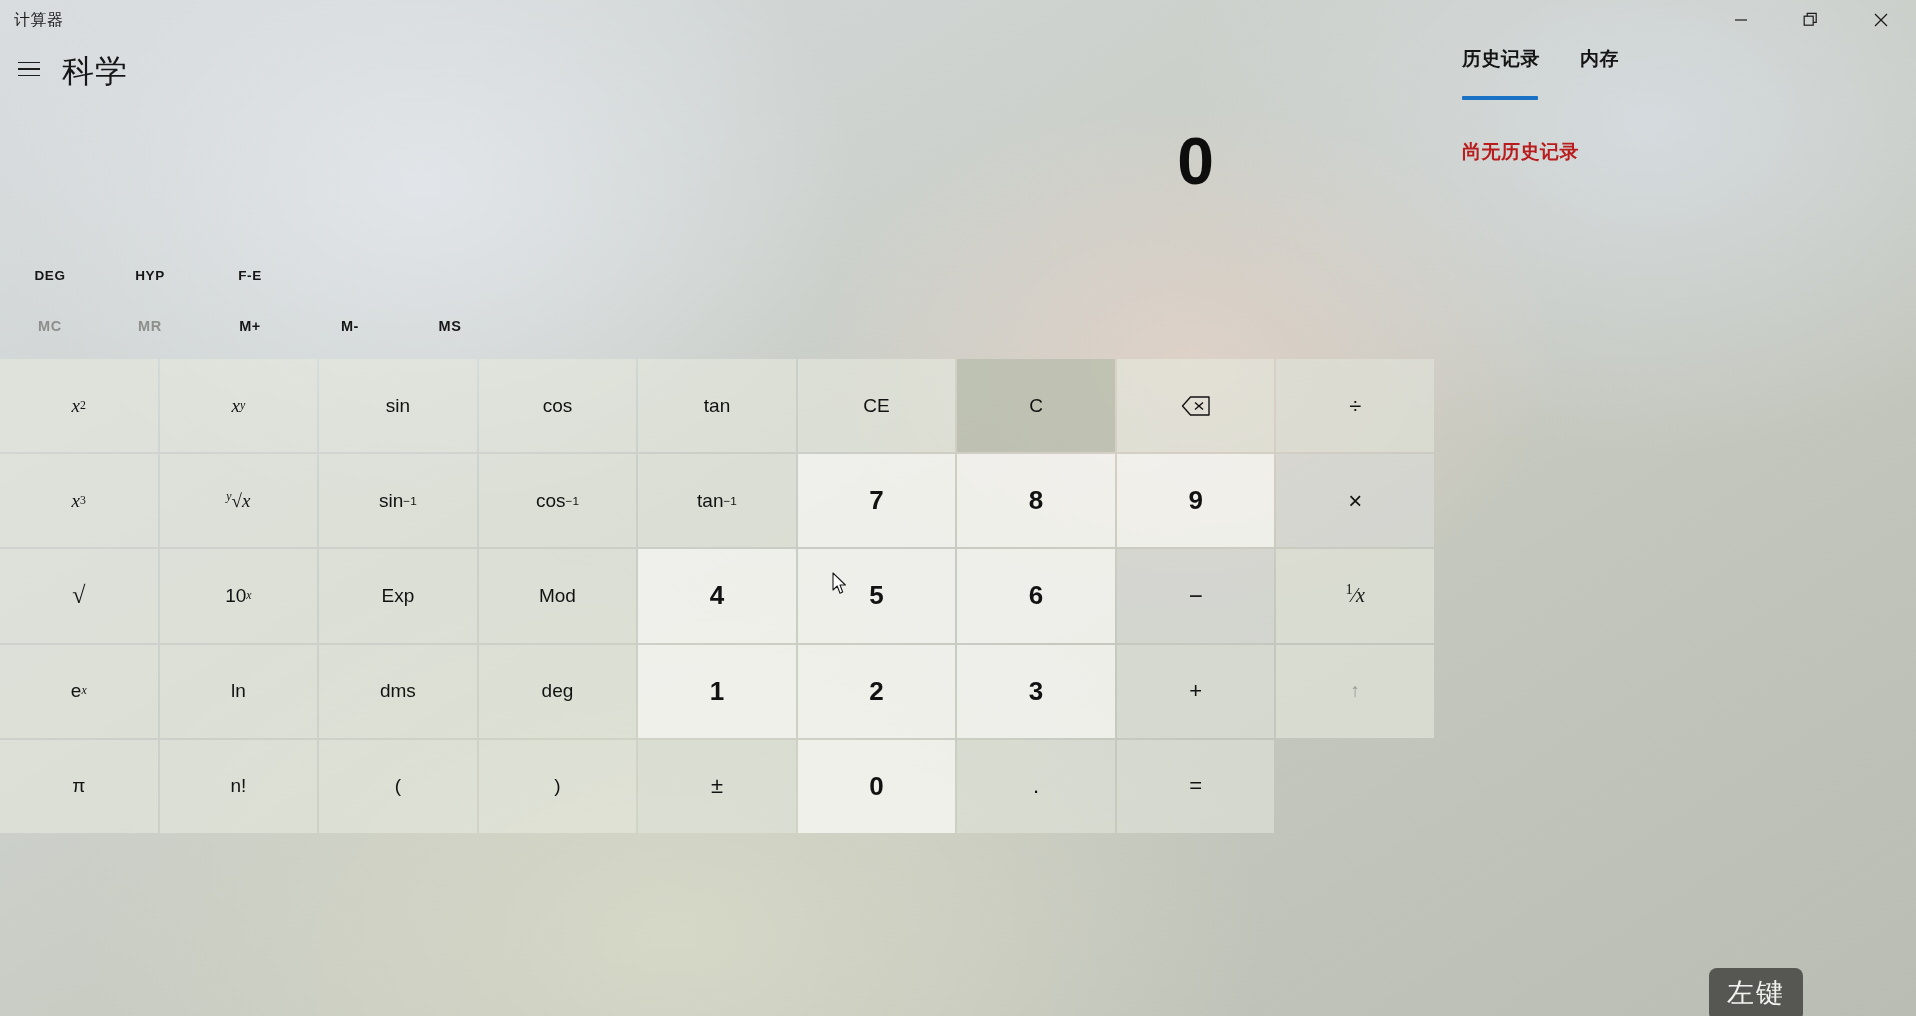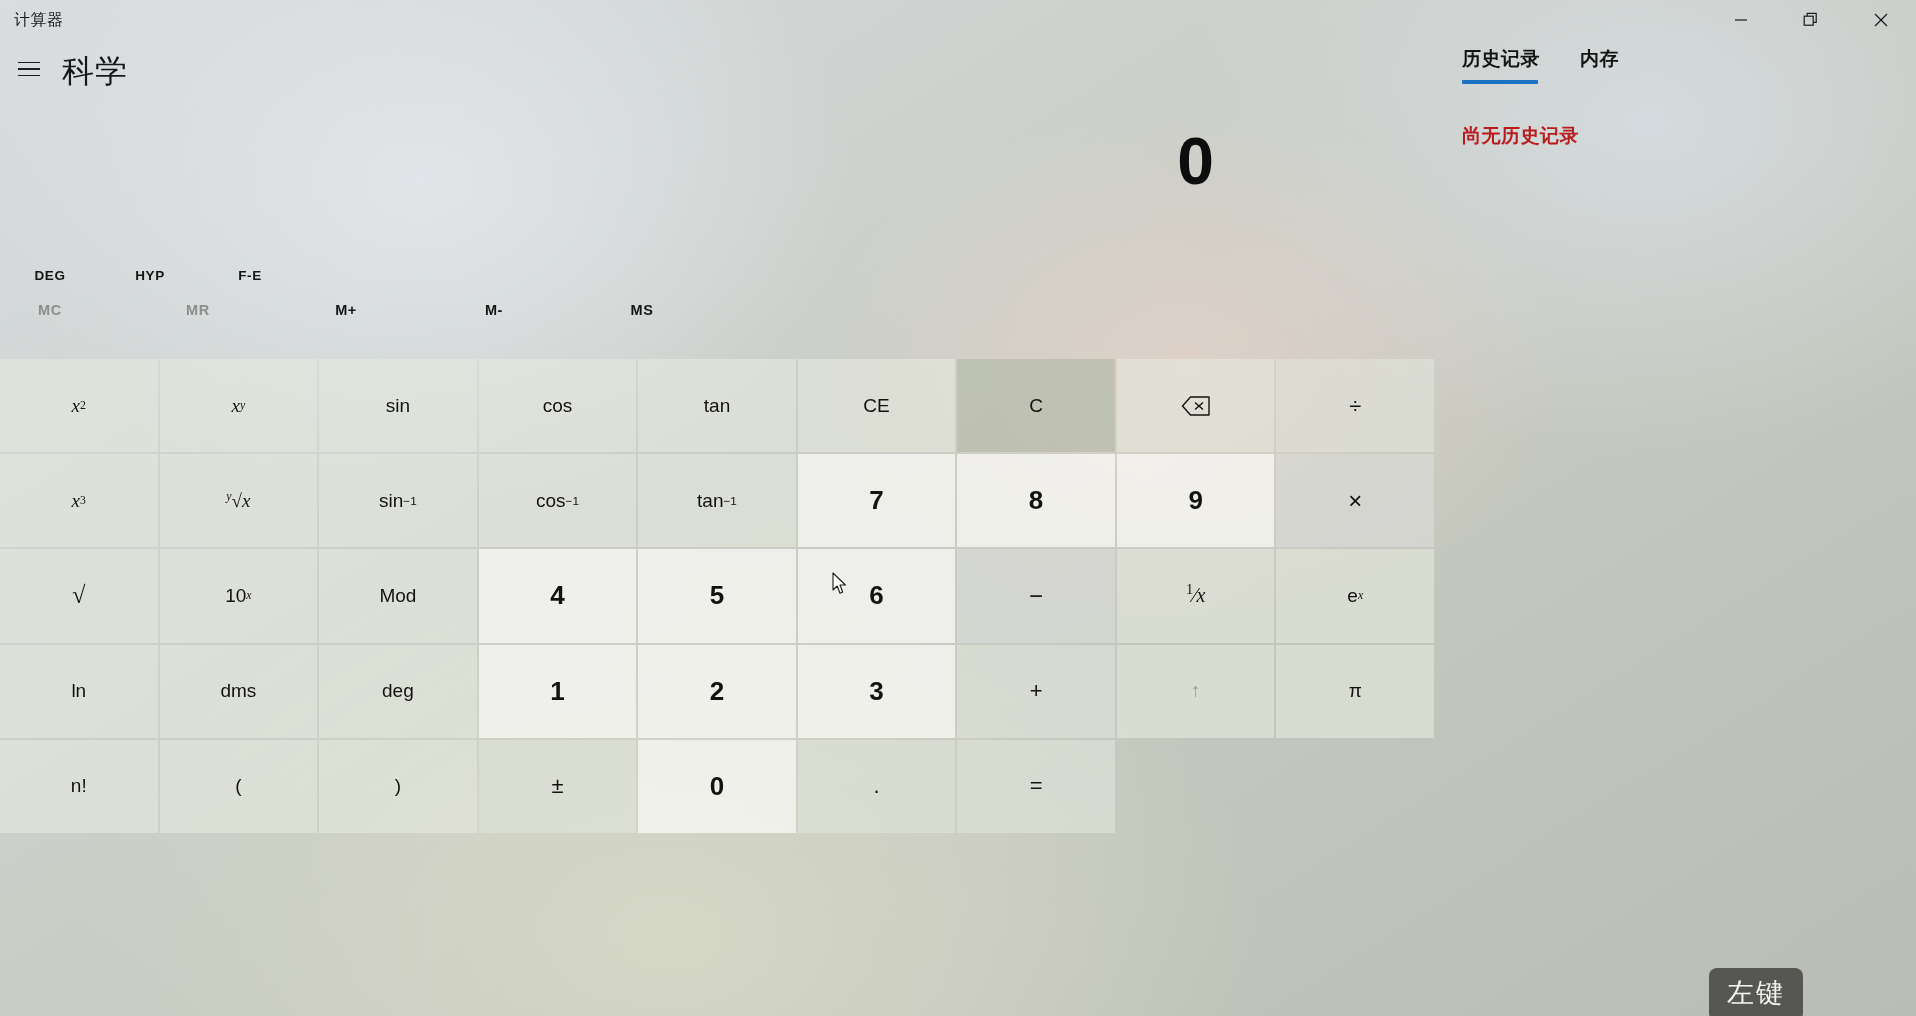"历史记录" .tab { padding-bottom: 12px -> 28px }
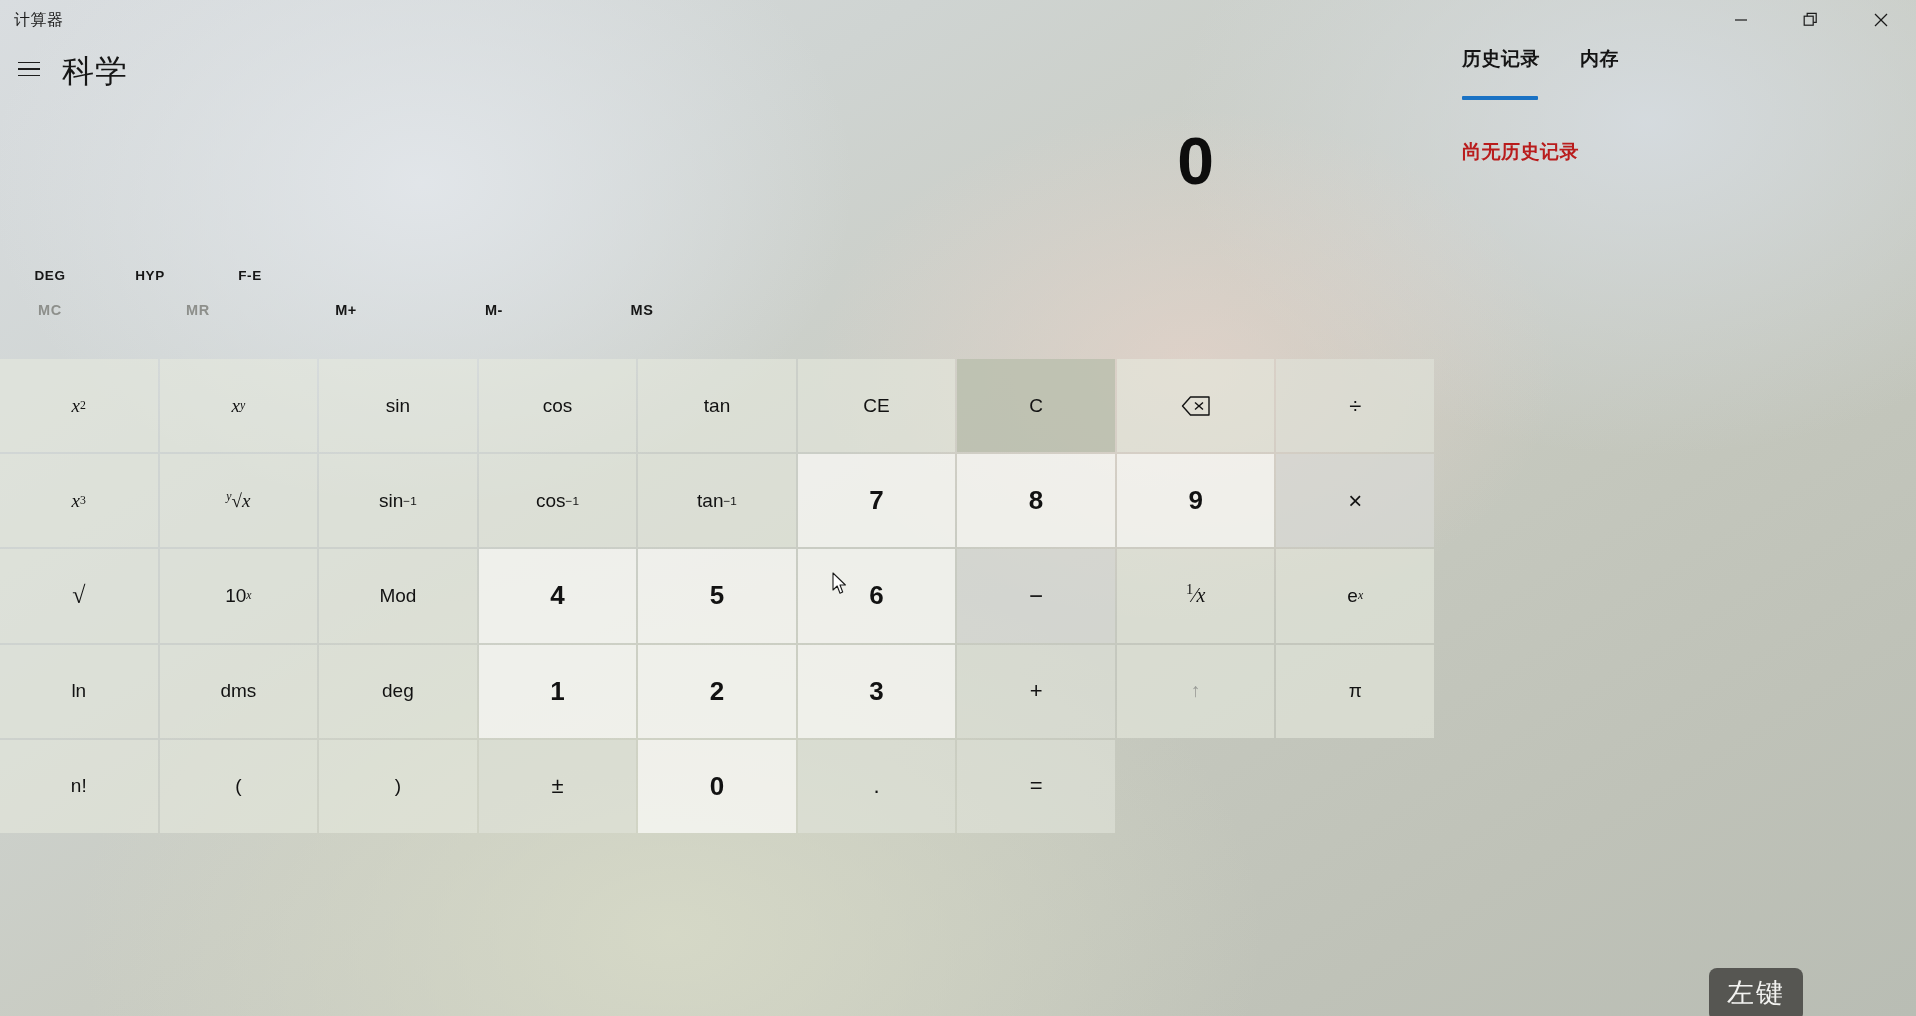"MC" .memory-row { gap: 48px -> none; top: 296px -> 312px }
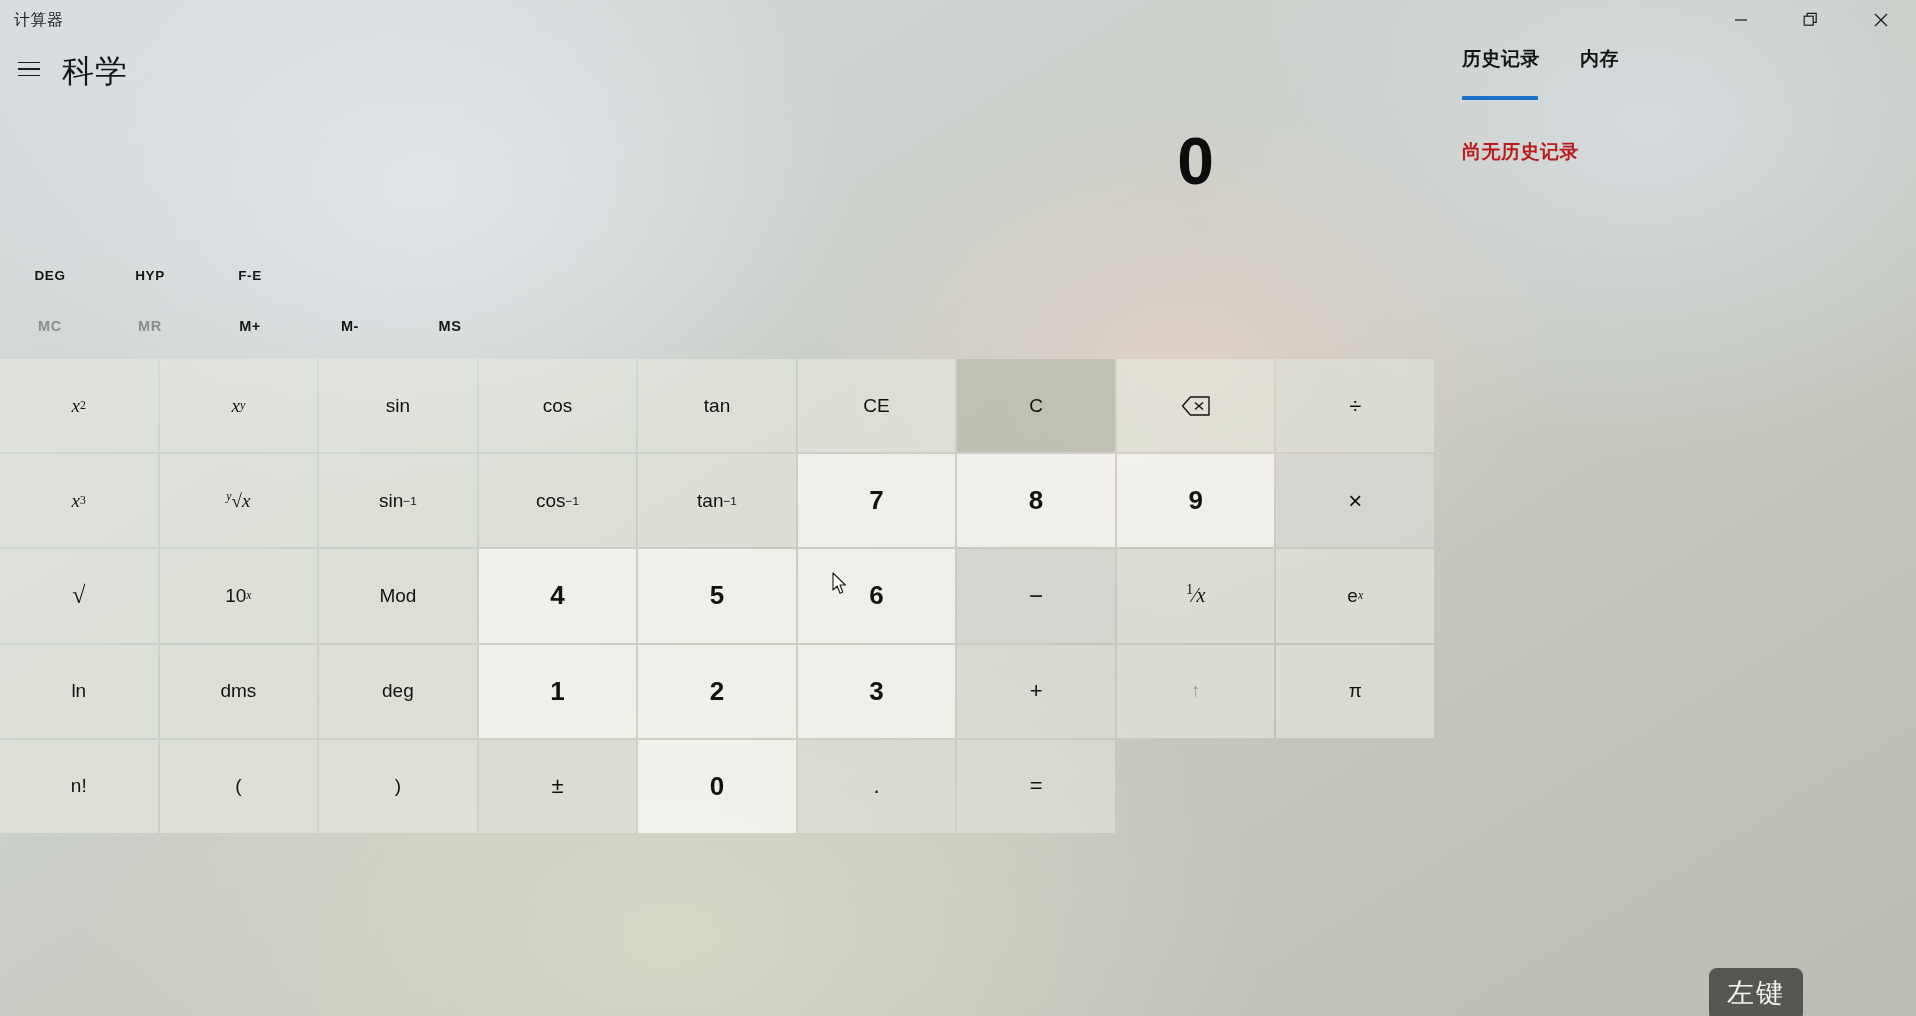"Exp" div.key { html: none -> <div>Exp</div> }
